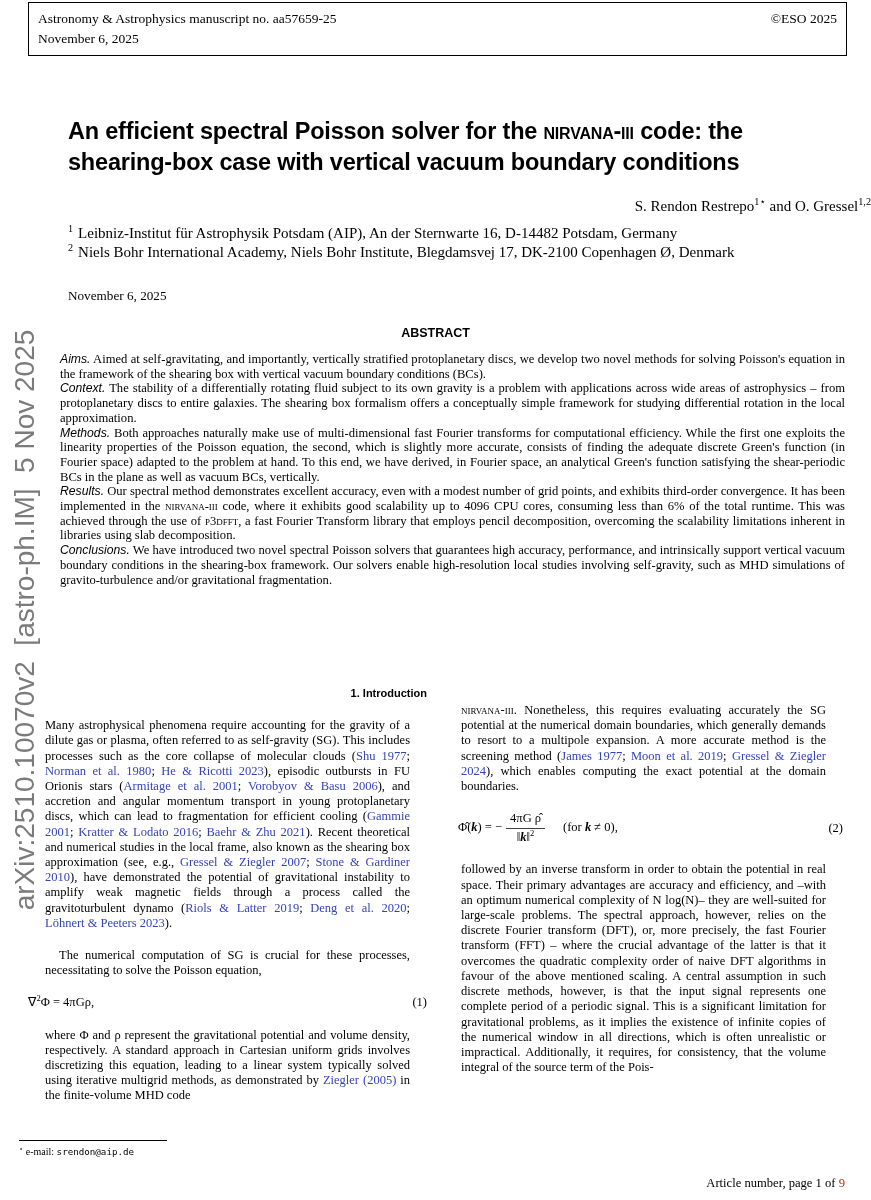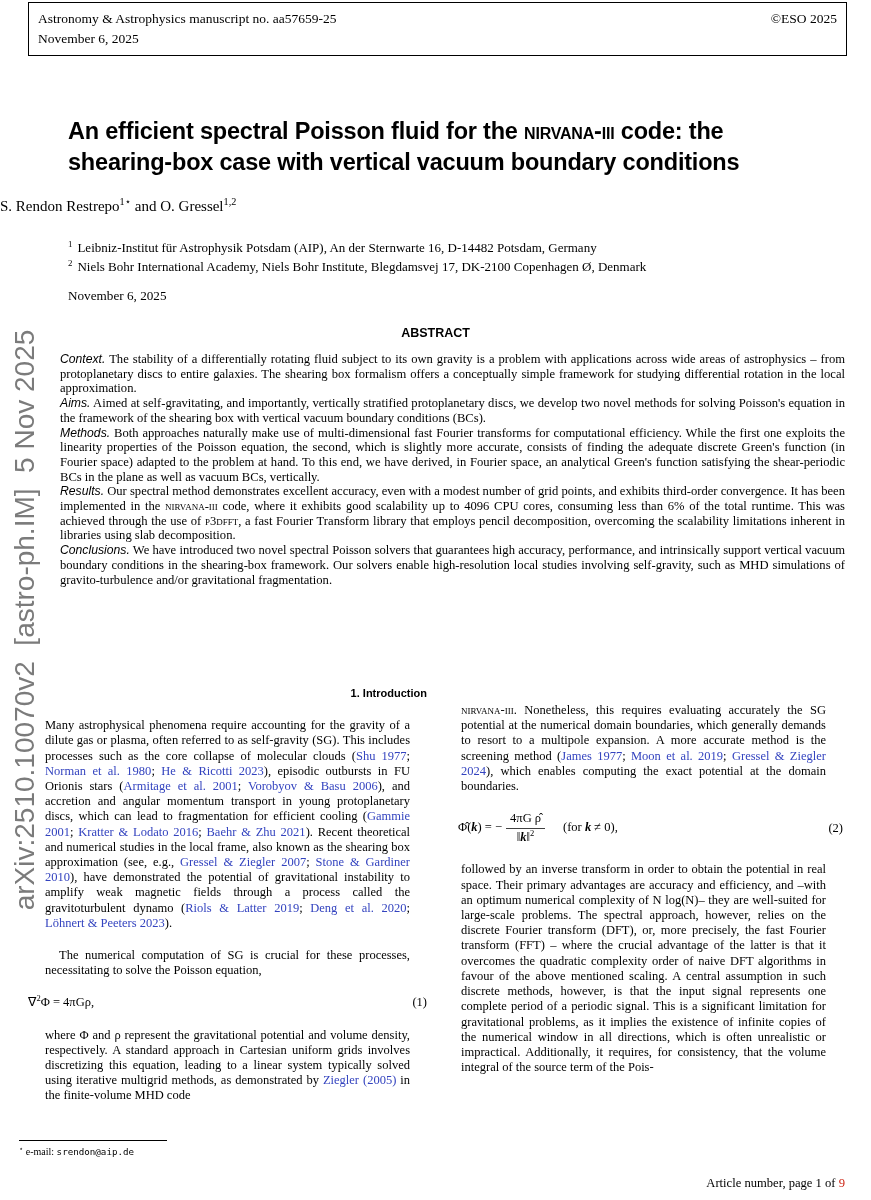"An efficient spectral Poisson fluid" span { text: fluid -> solver }
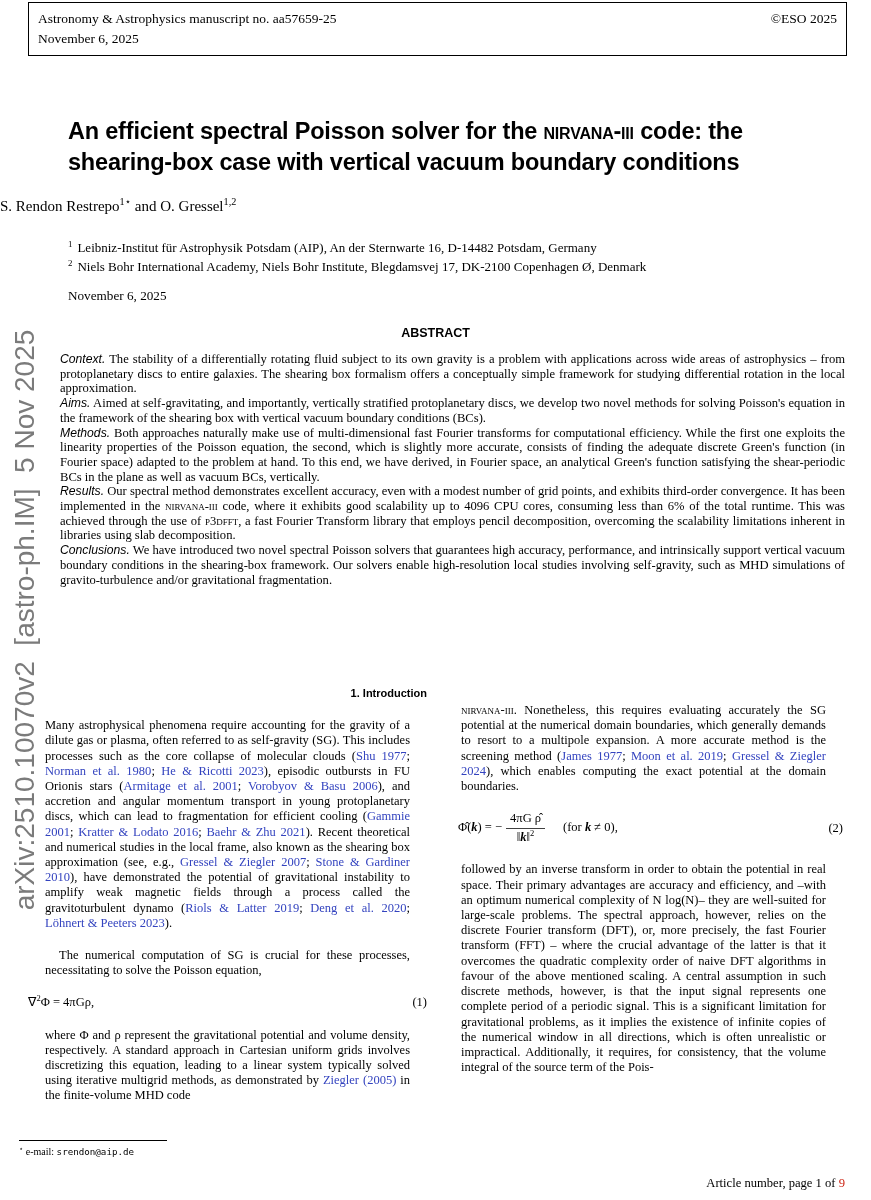"S. Rendon Restrepo1⋆ and O." .authors { text-align: left -> right }
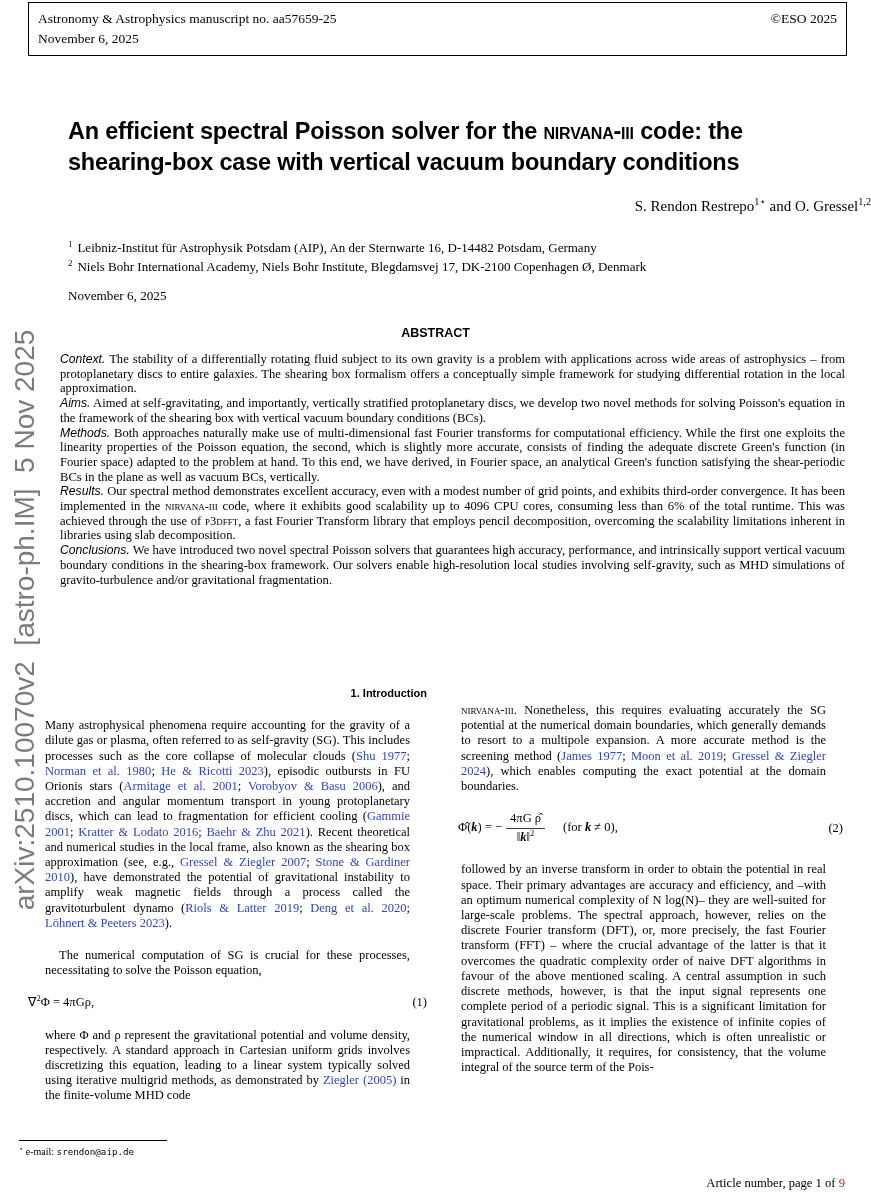"1 Leibniz-Institut für Astrophysik" .affiliations { font-size: 13px -> 15px; top: 238px -> 224px }
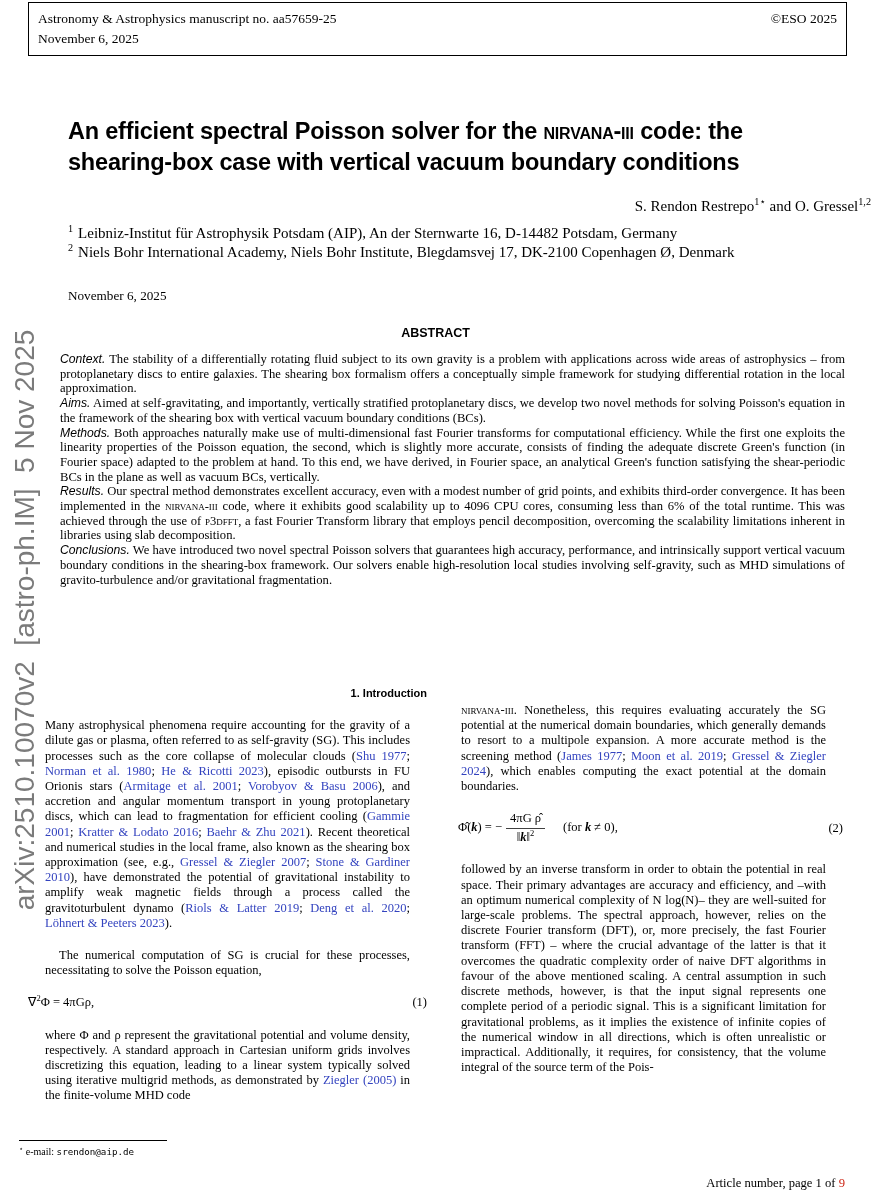"Context. The stability of a" div { order: before "Aims. Aimed at self-gravitating, and" -> after "Aims. Aimed at self-gravitating, and" }
